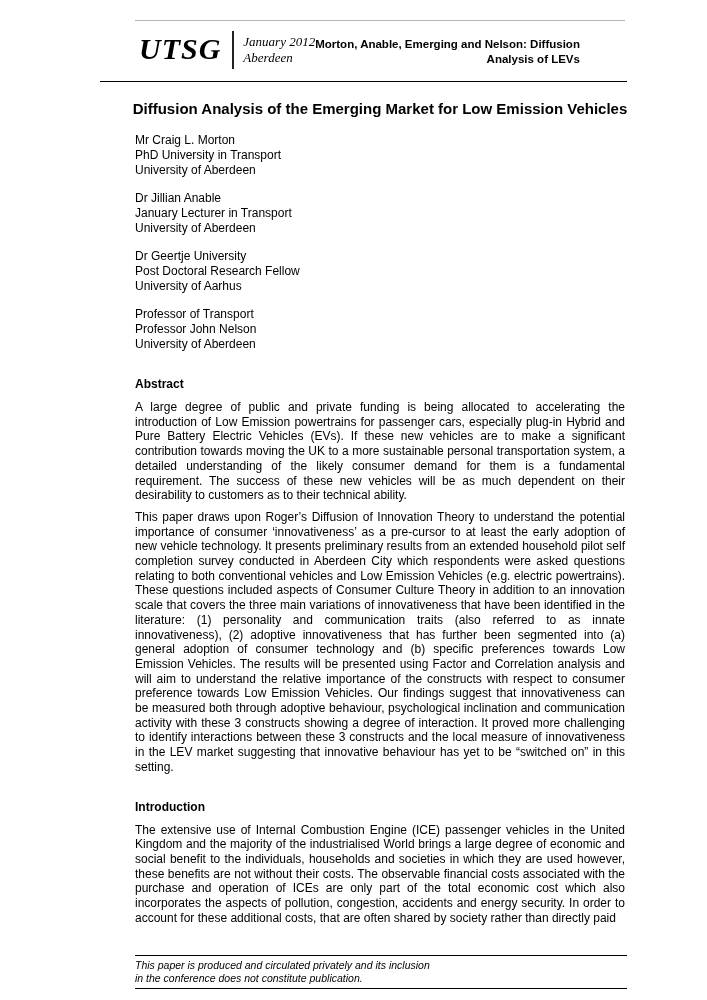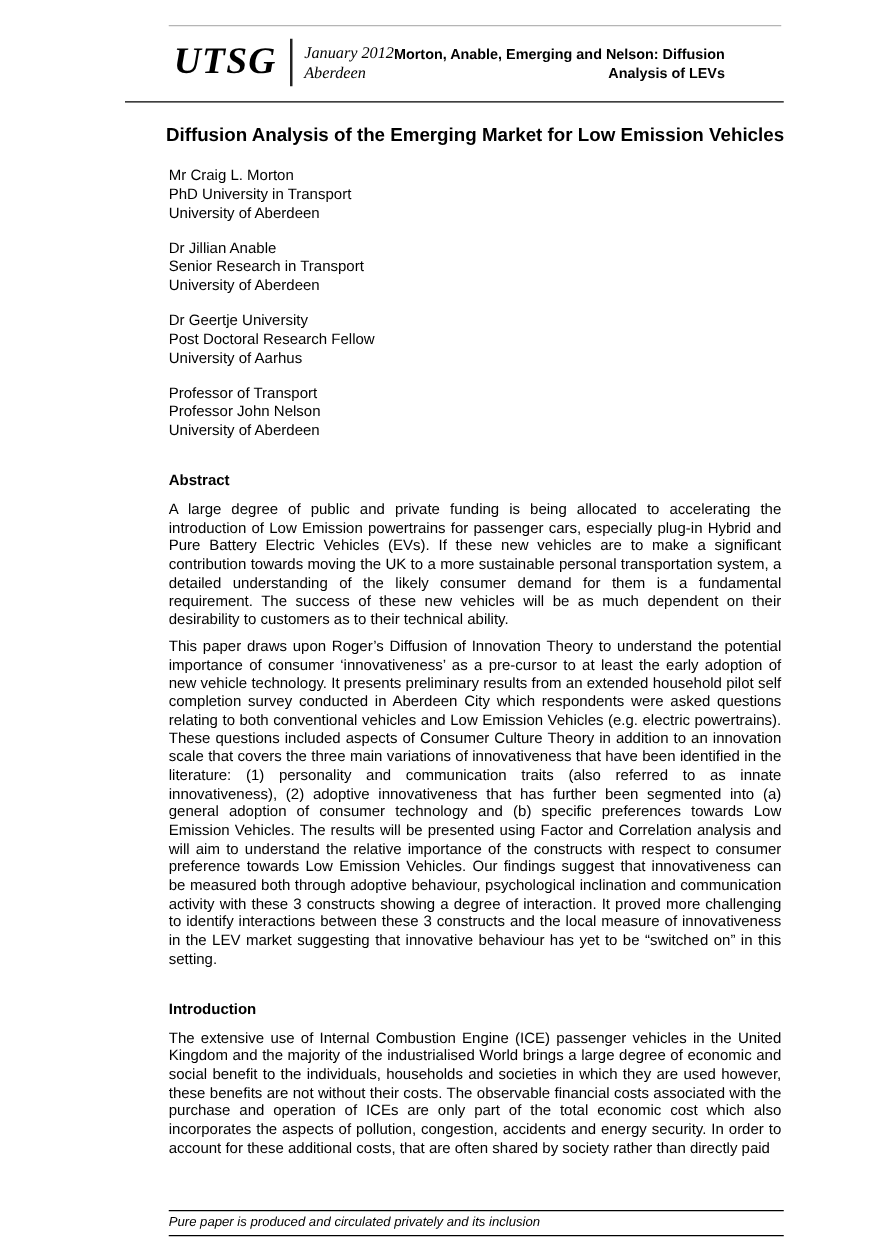"Senior Research in Transport" div { text: Senior Research -> January Lecturer }
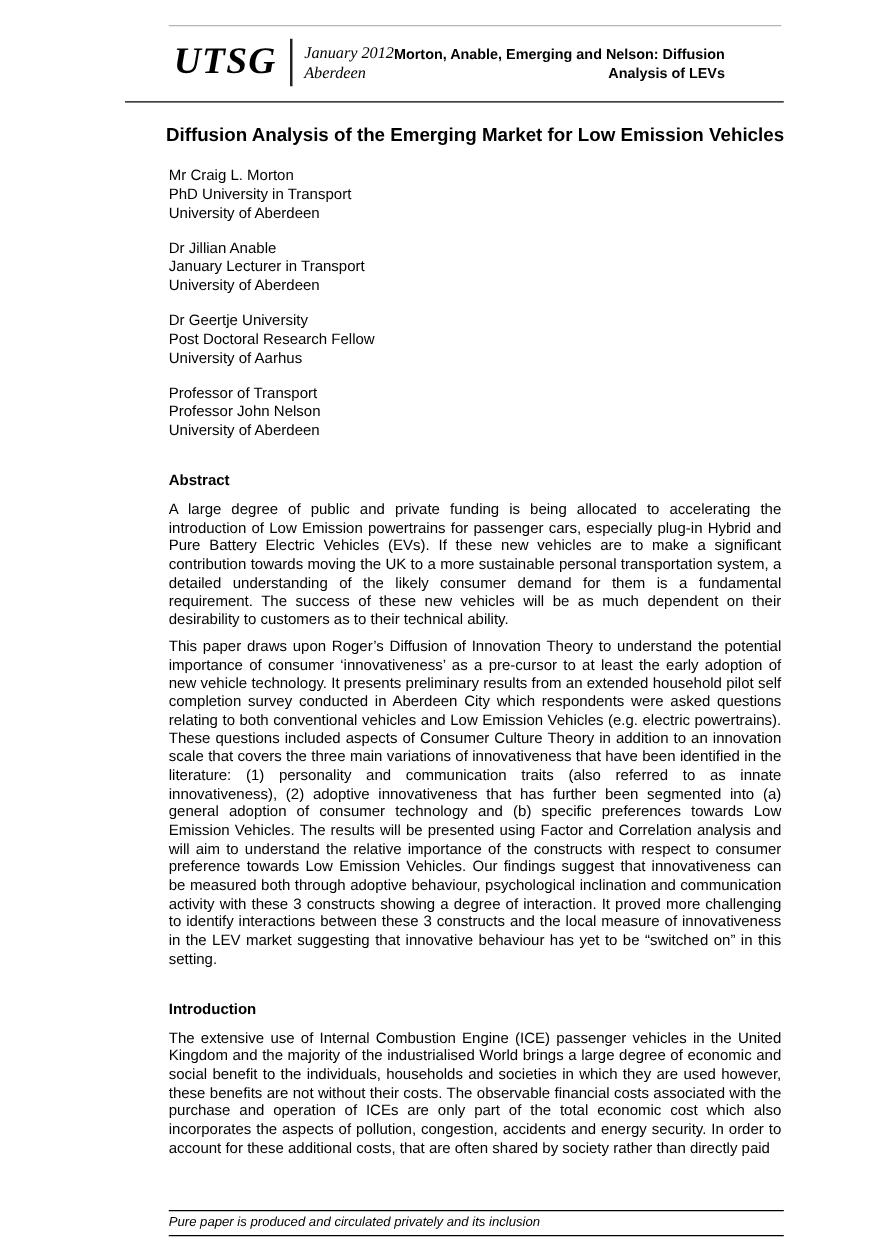"Pure paper is produced and" div.footer-note { text: Pure -> This }
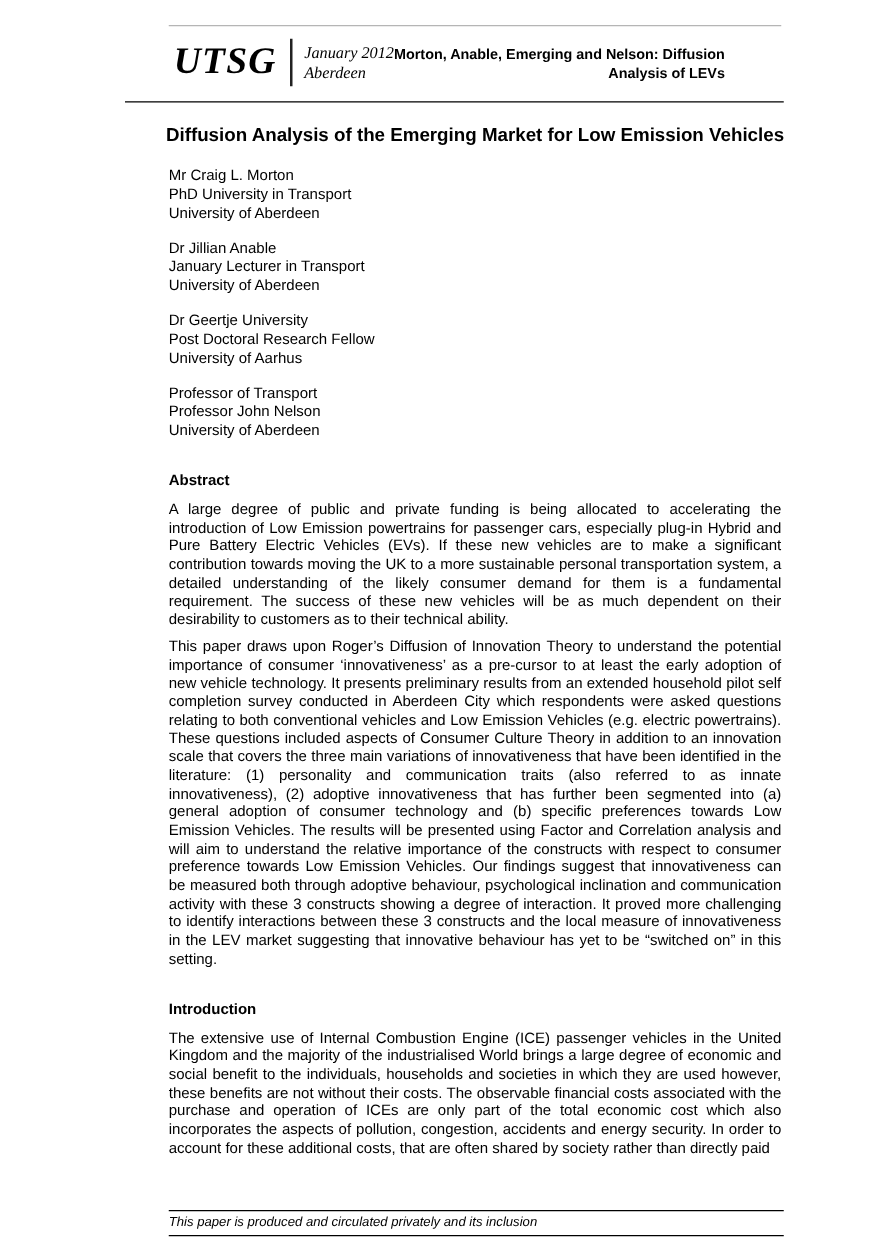"in the conference does not" div.footer-note { html: none -> <div>in the conference does not constitute publication.</div> }
